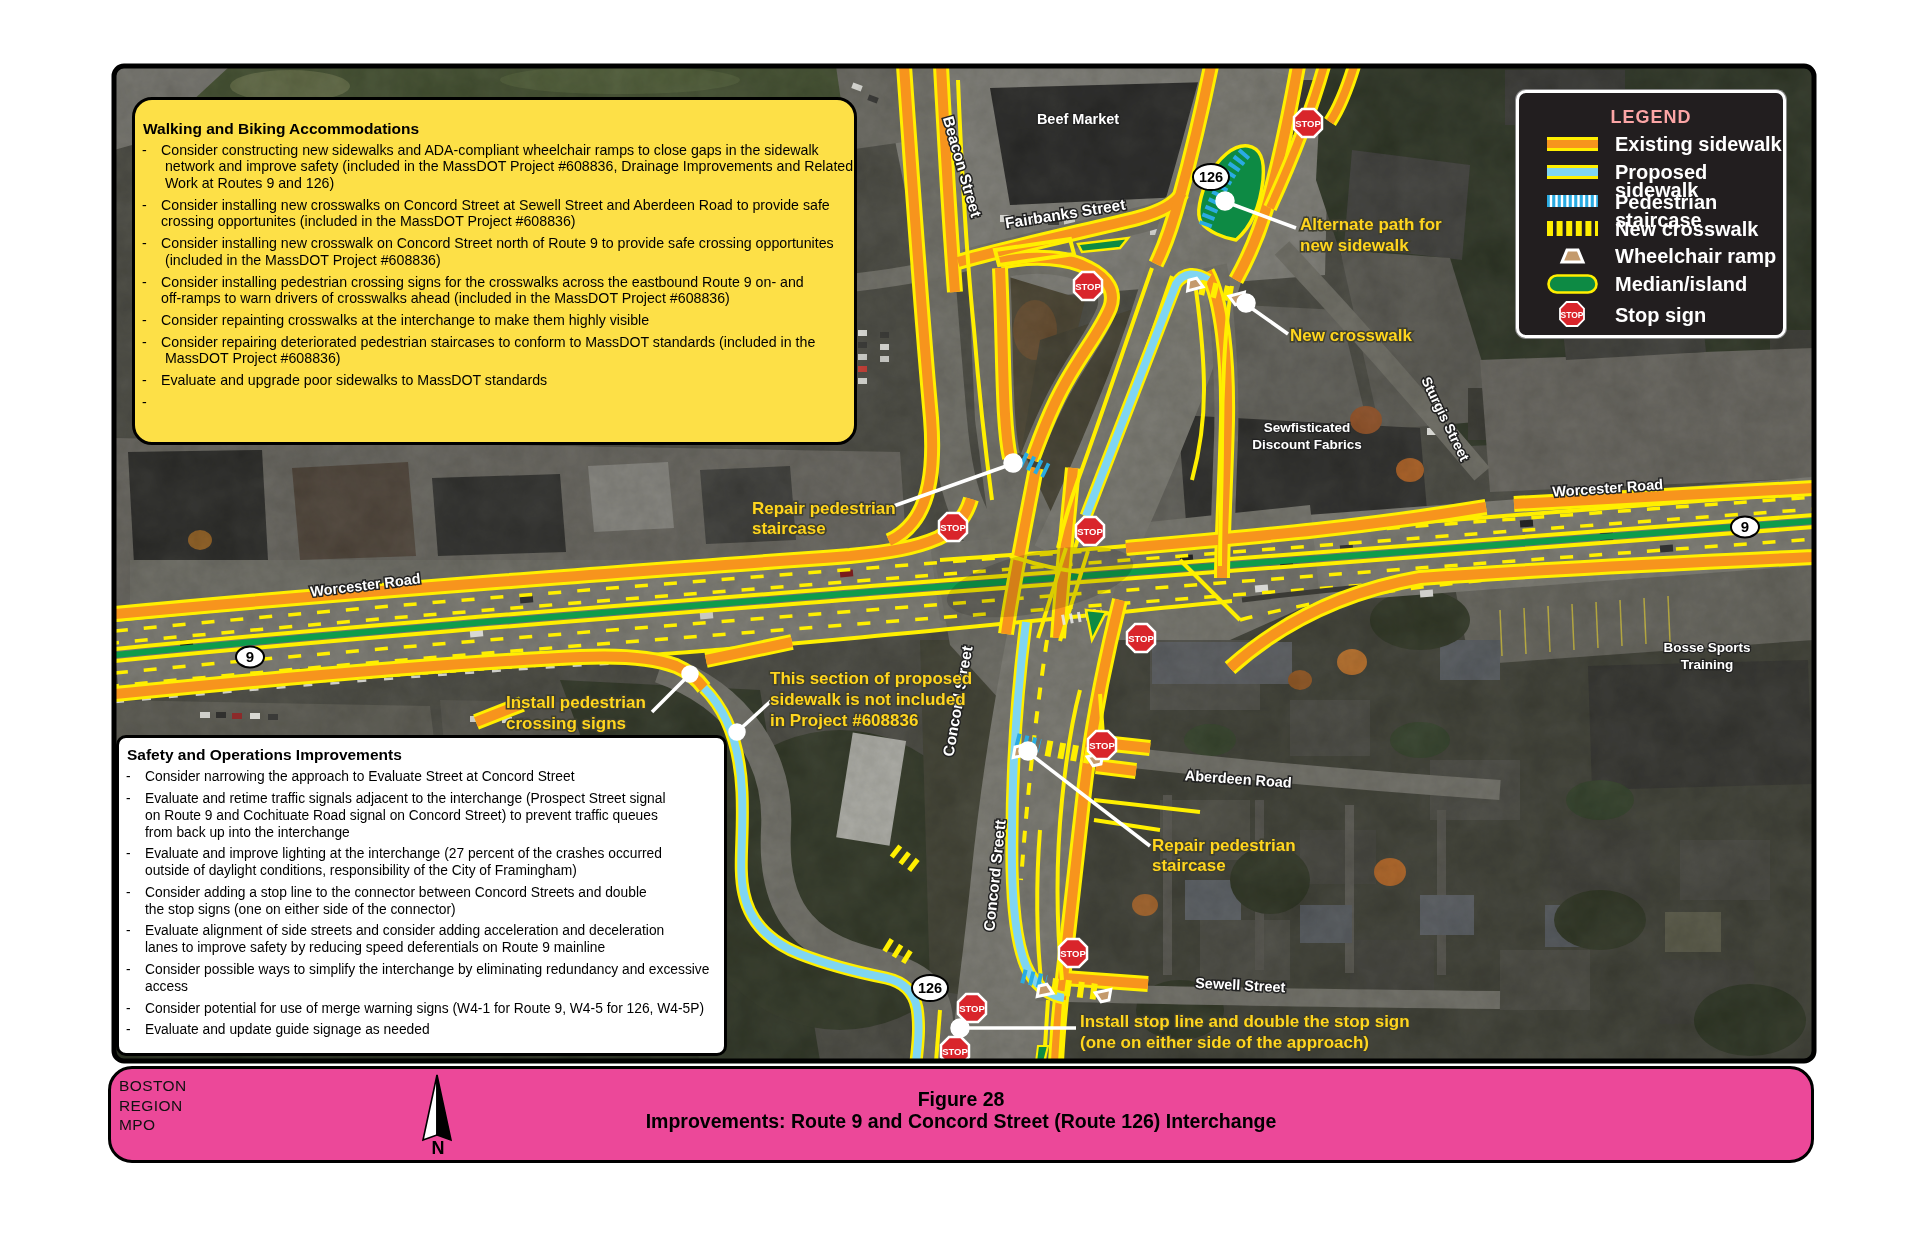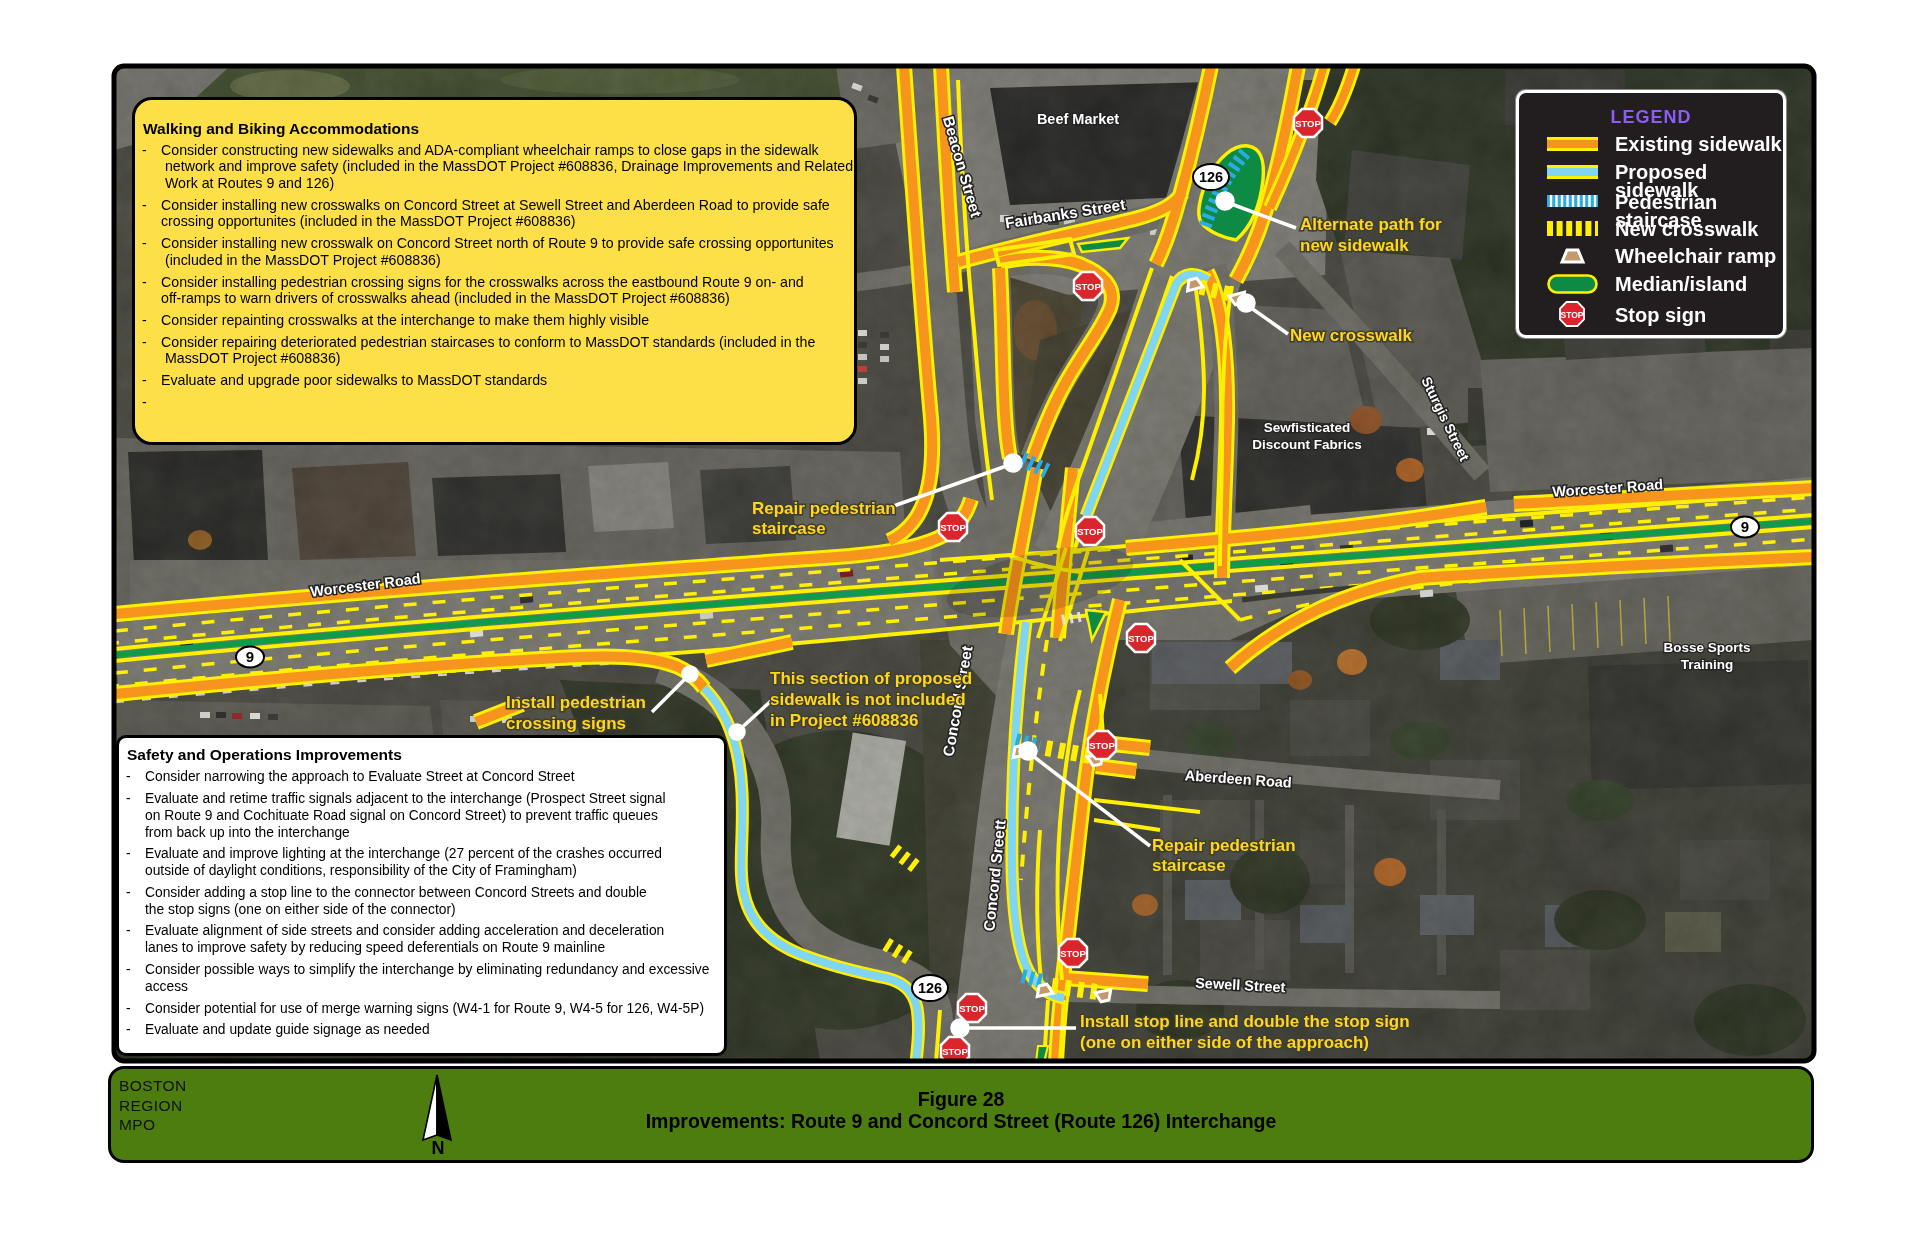"LEGEND" #legend .ttl { color: #8b5cf6 -> #fca5a5 }
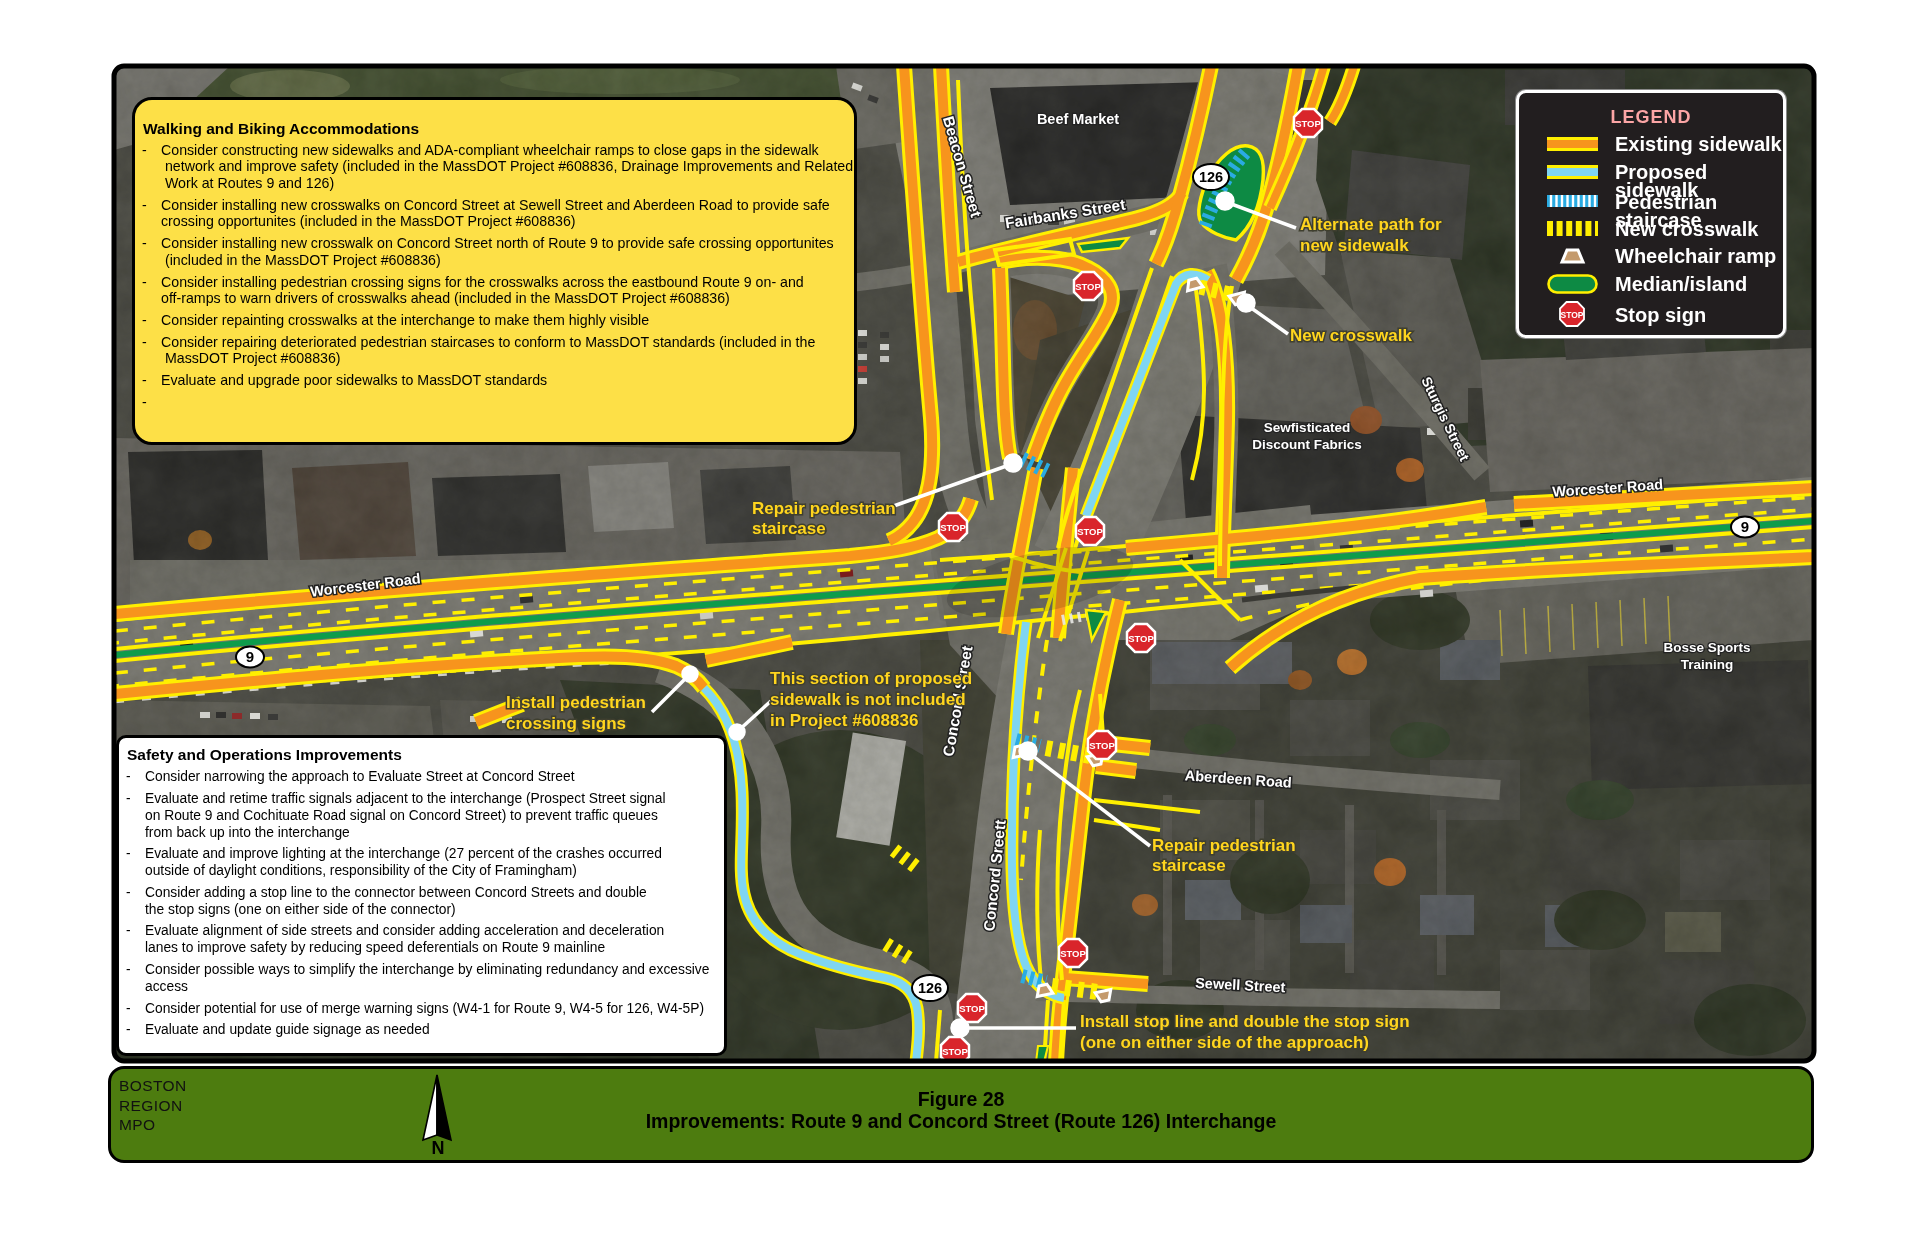"BOSTON" #bbar { background: #4d7c0f -> #ec4899; border-radius: 16px -> 24px }
